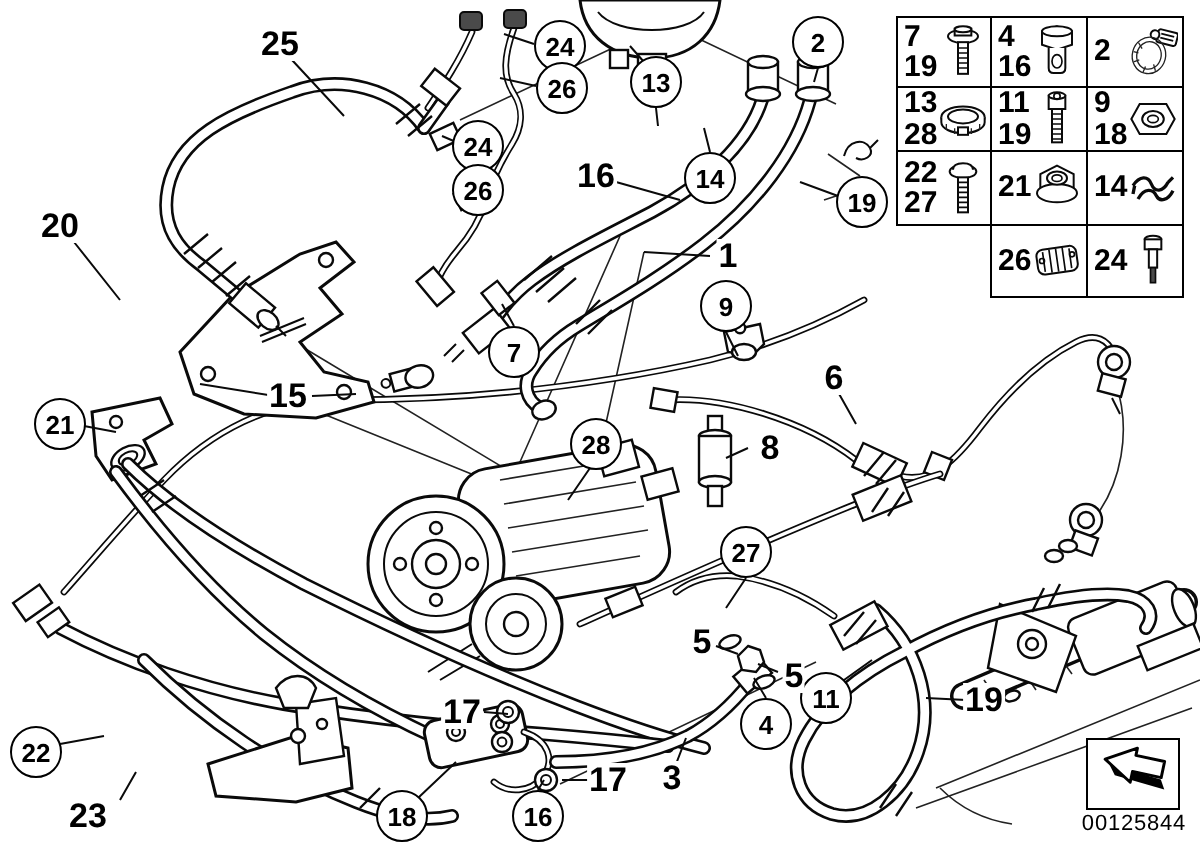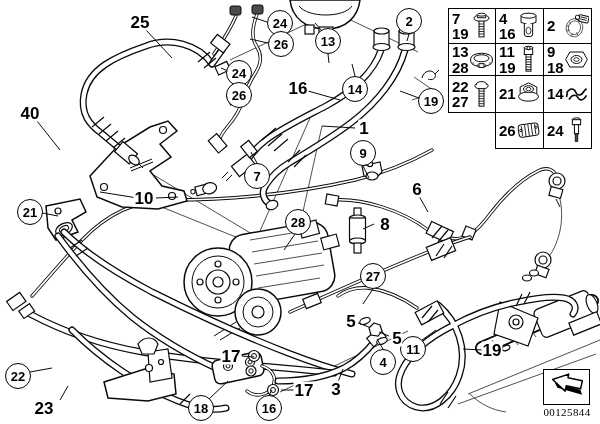"40" div.callout { text: 40 -> 20 }
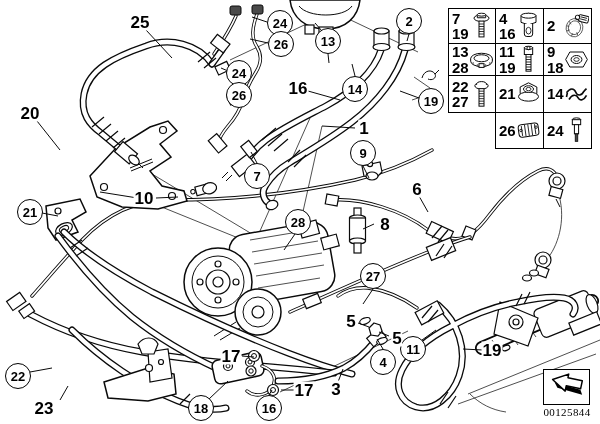"10" div.callout { text: 10 -> 15 }
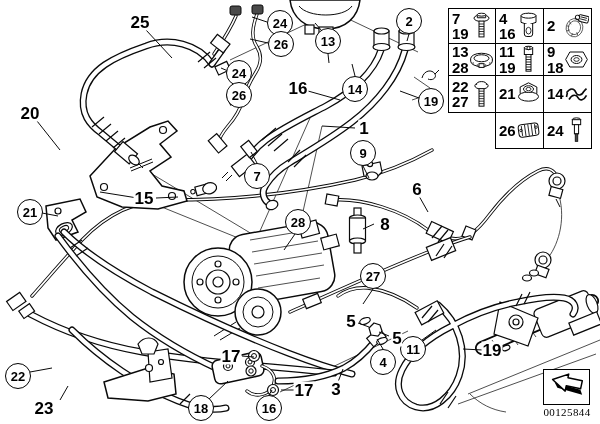"00125844" .footer-num { font-family: Liberation Serif, serif -> none }
